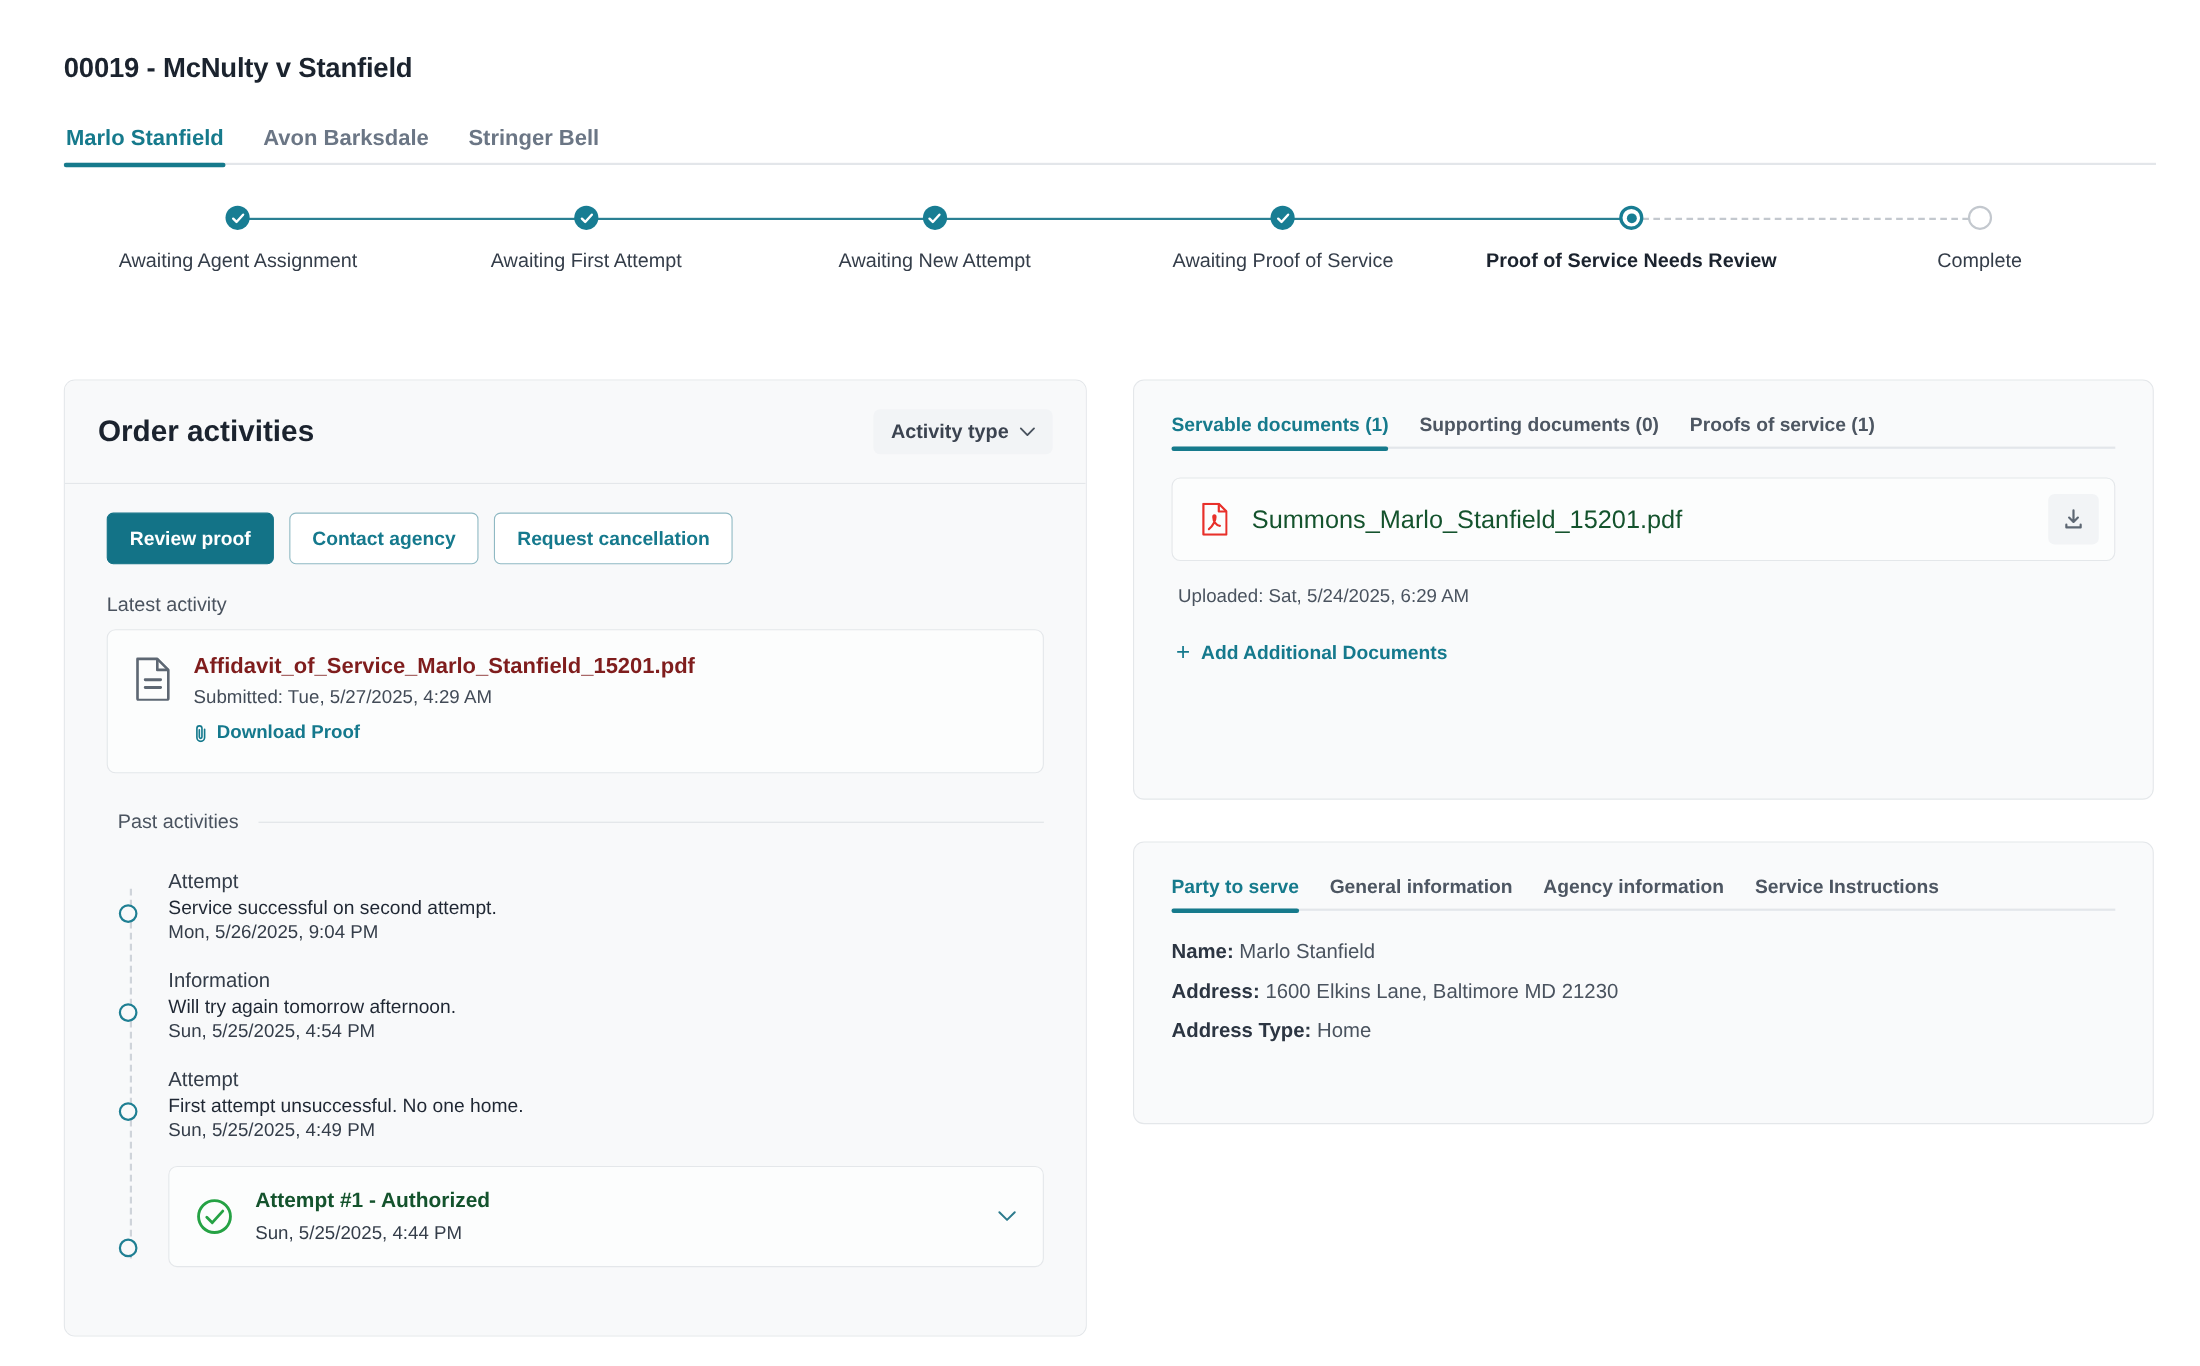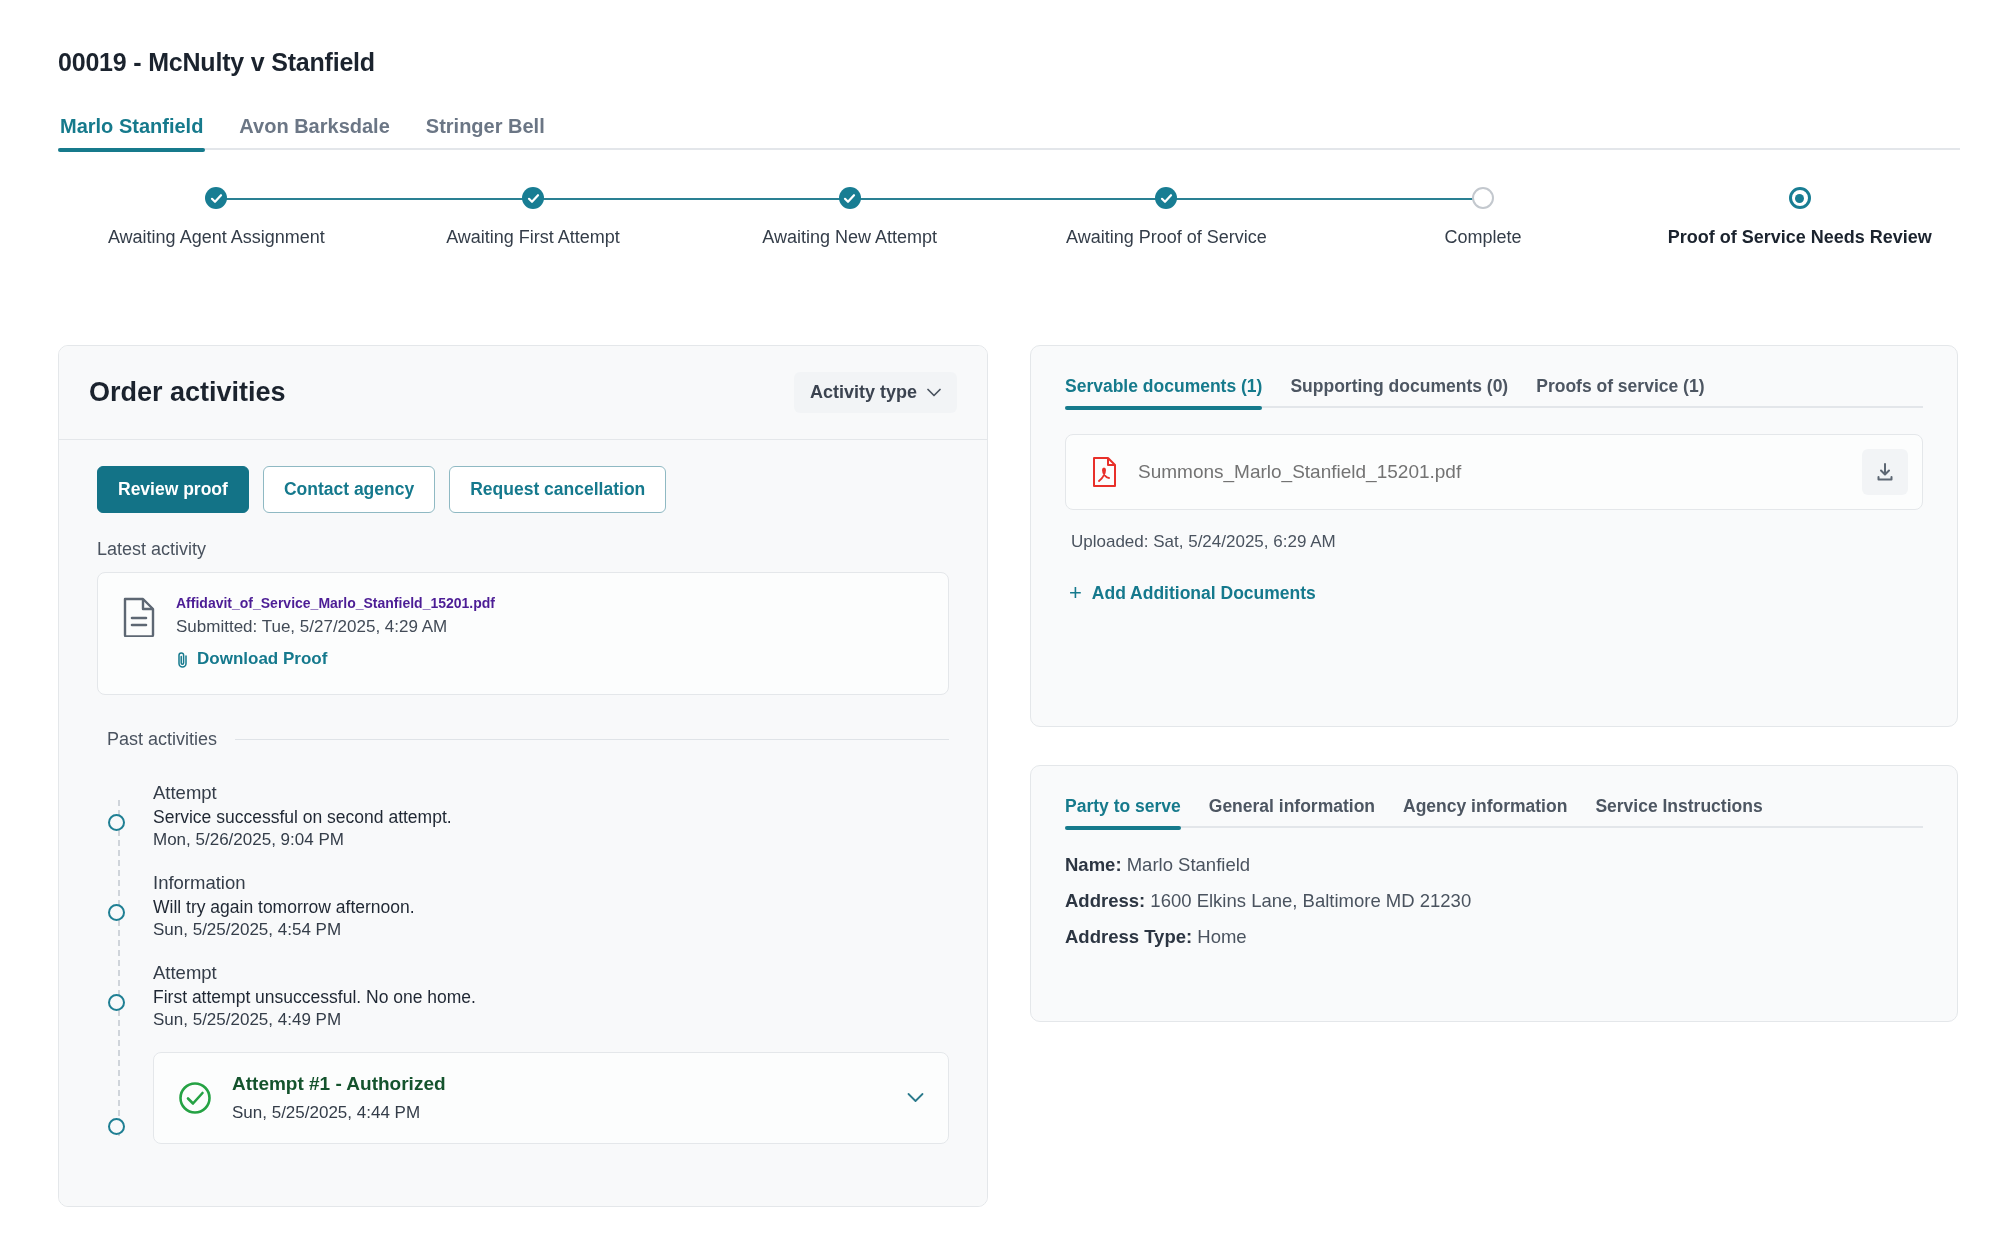"Complete" div.step { order: before "Proof of Service Needs Review" -> after "Proof of Service Needs Review" }
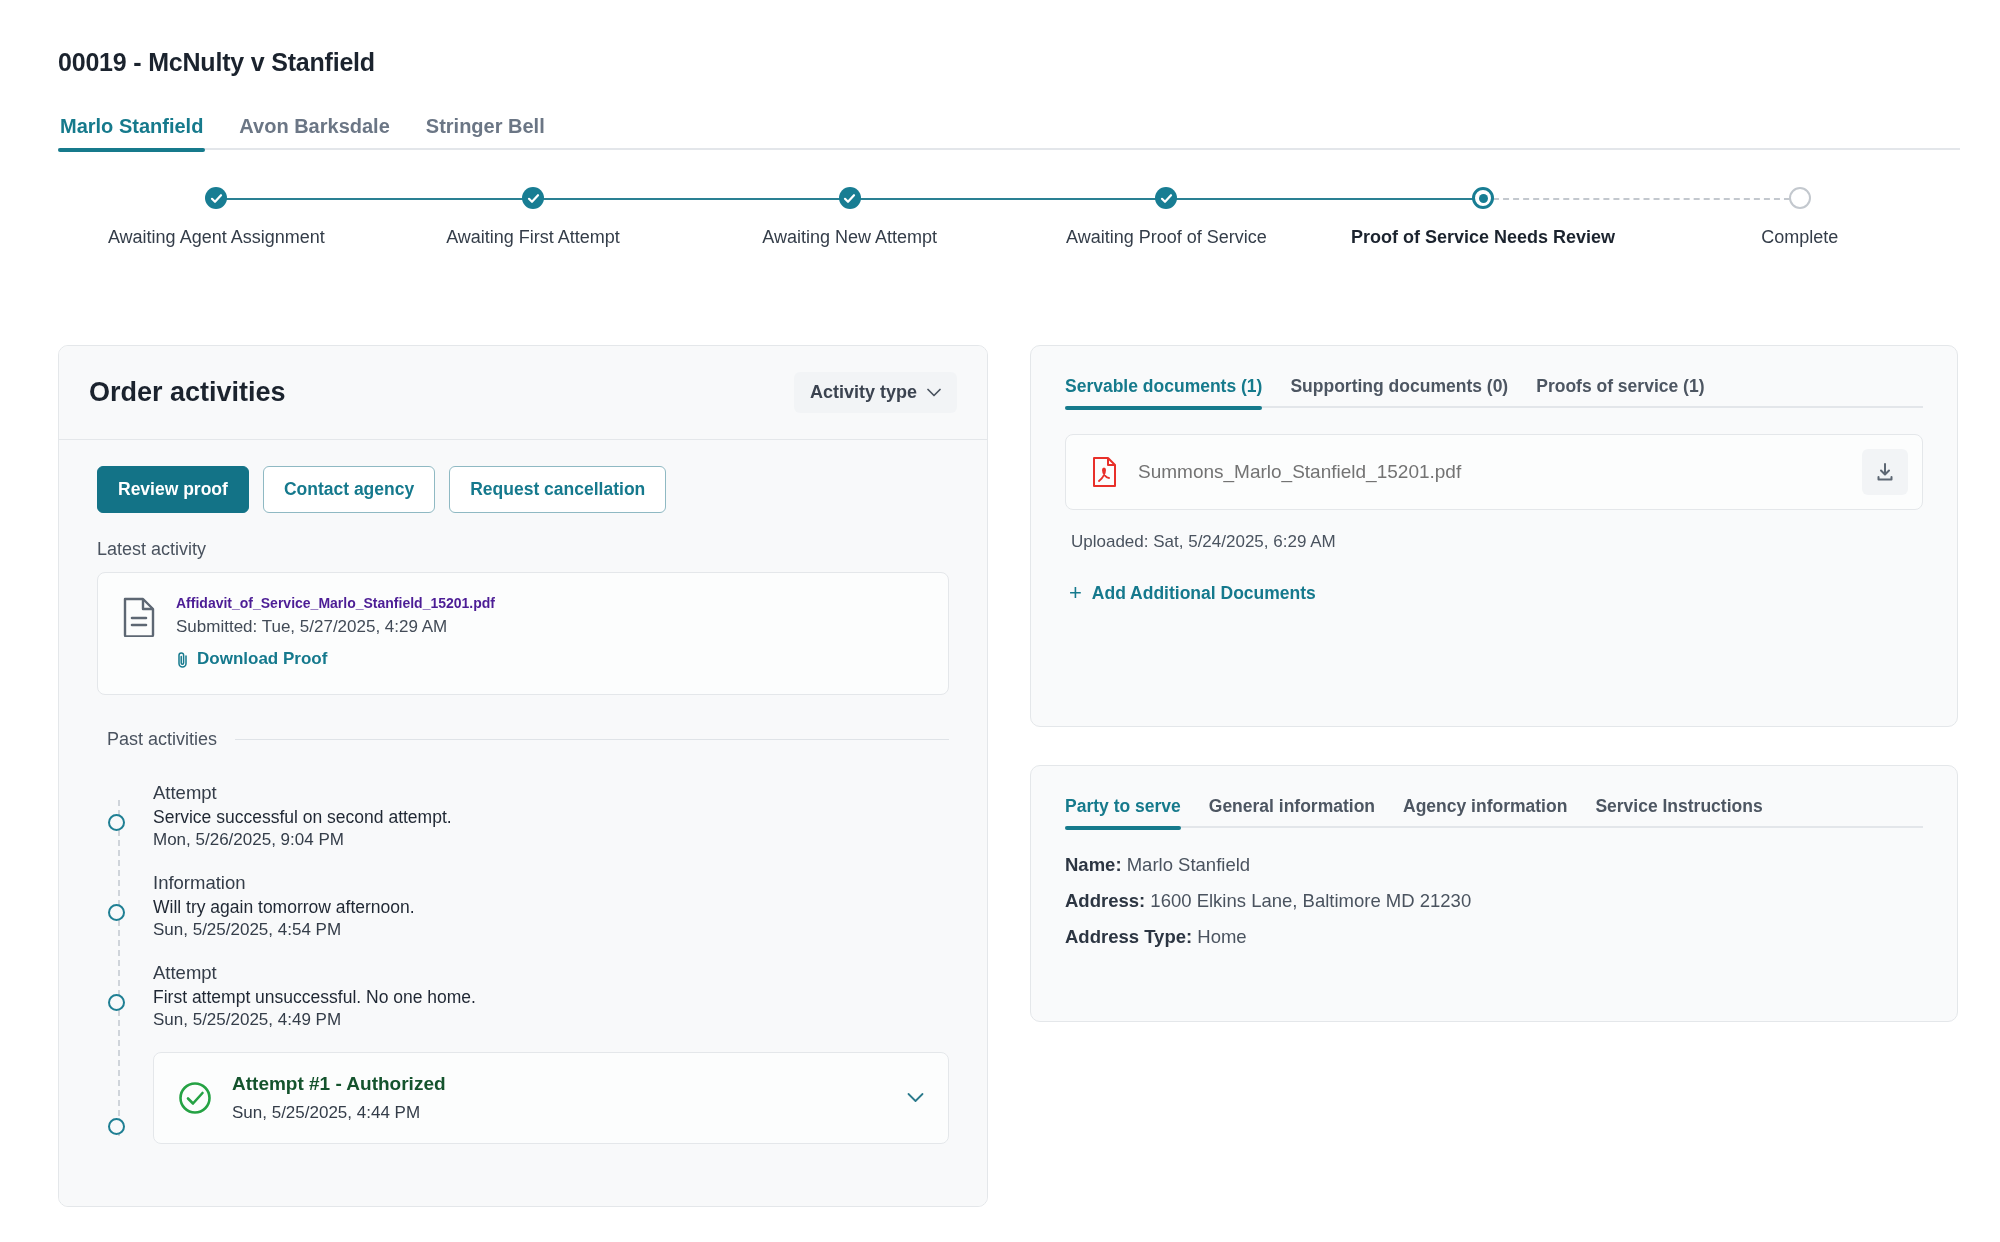"Summons_Marlo_Stanfield_15201.pdf" .doc-name { color: #737373 -> #14532d; font-size: 19px -> 23px }
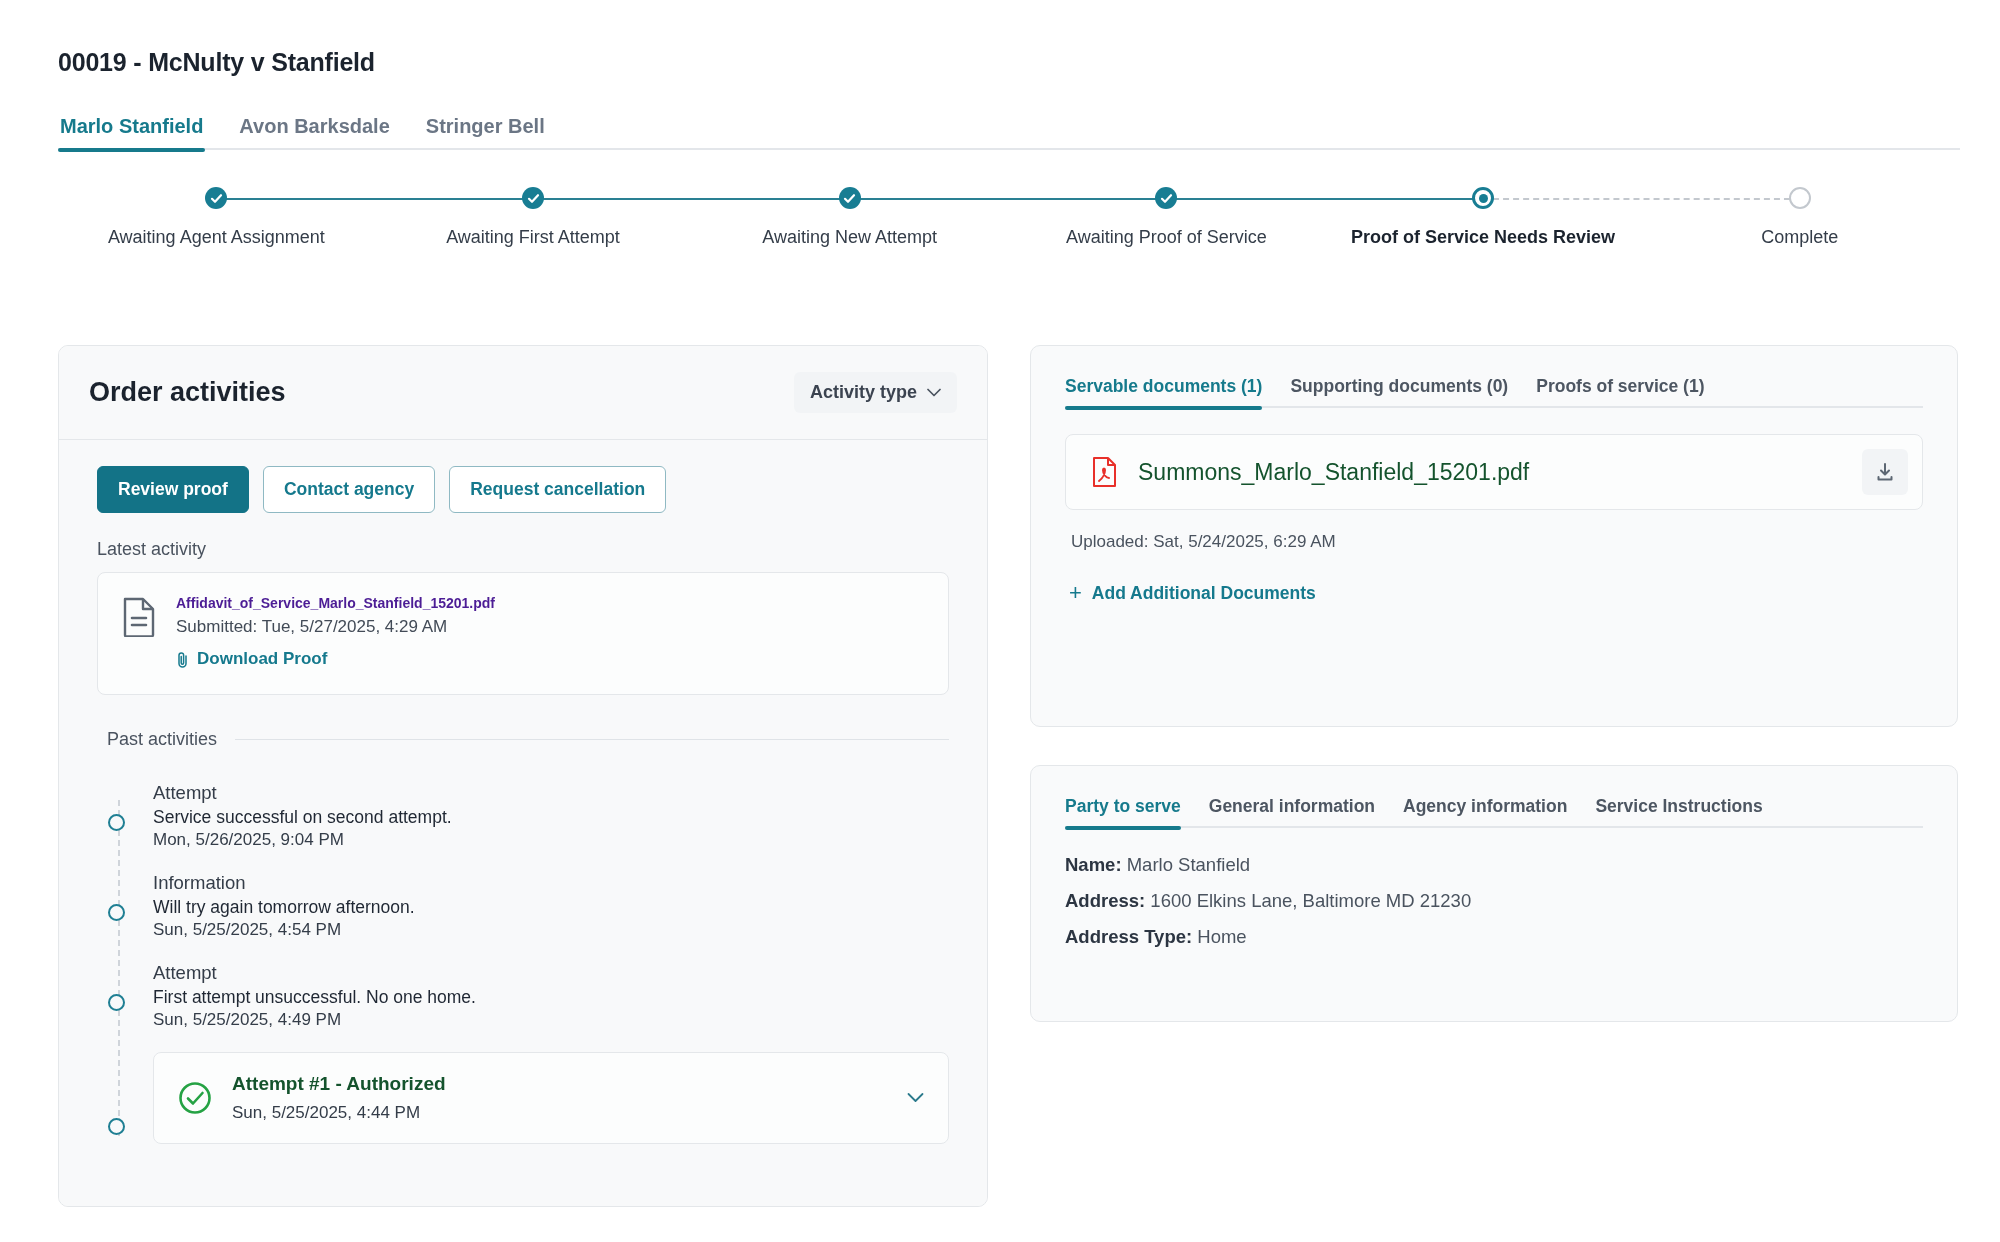"Affidavit_of_Service_Marlo_Stanfield_152" .latest-name { color: #4c1d95 -> #7f1d1d; font-size: 14px -> 20px }
